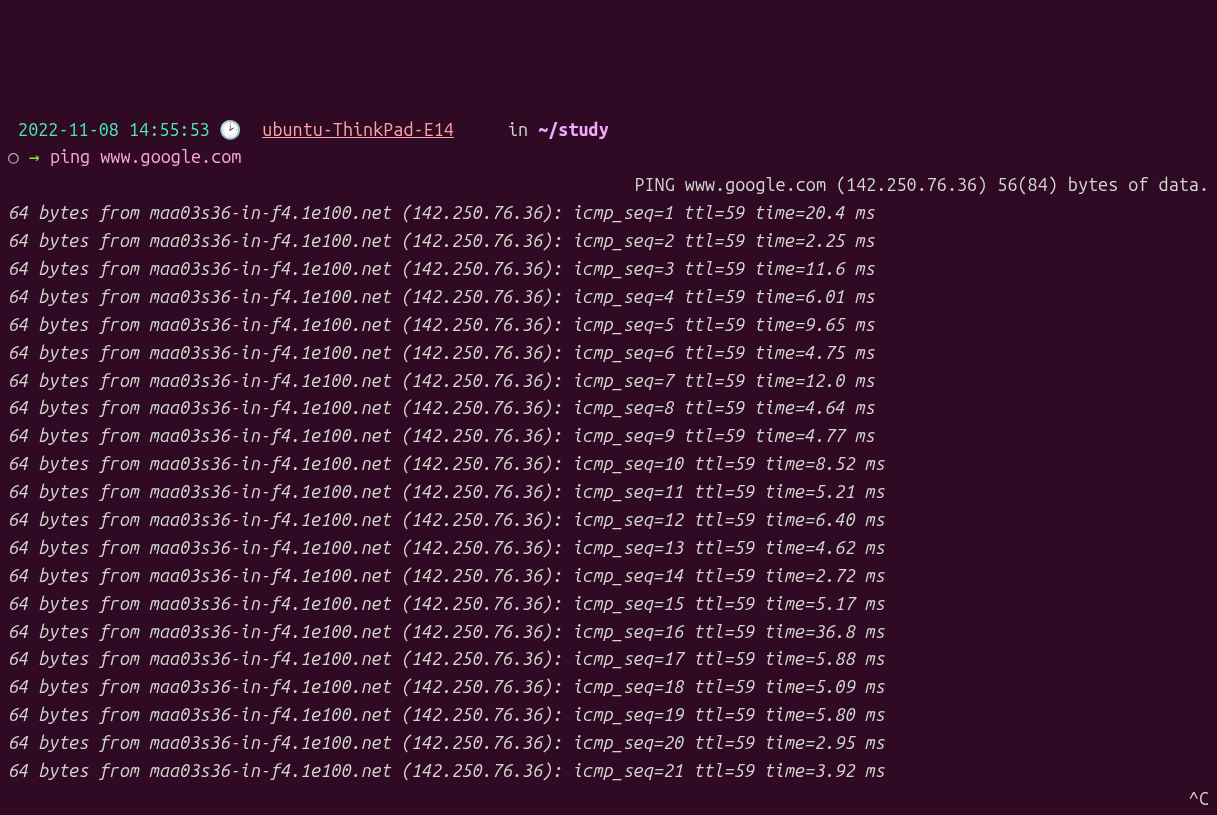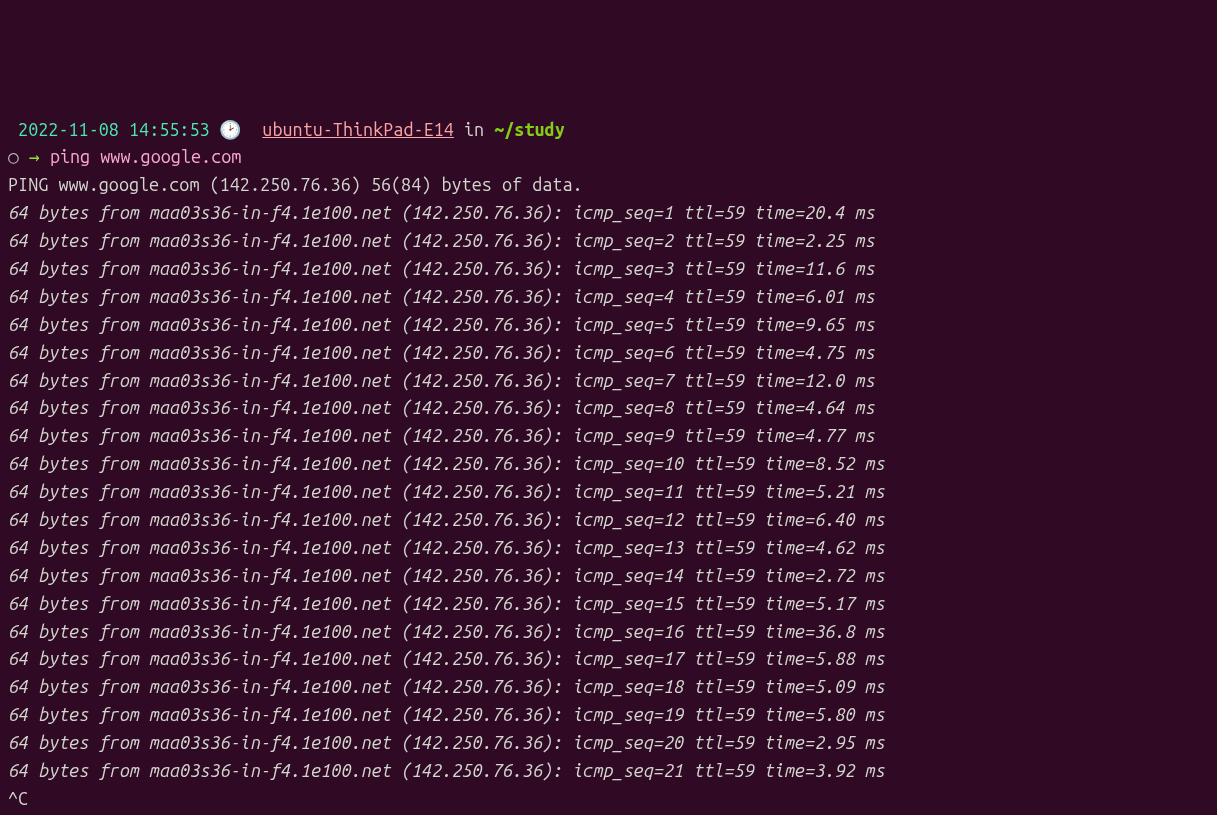"in" .in-text { margin-left: none -> 44px }
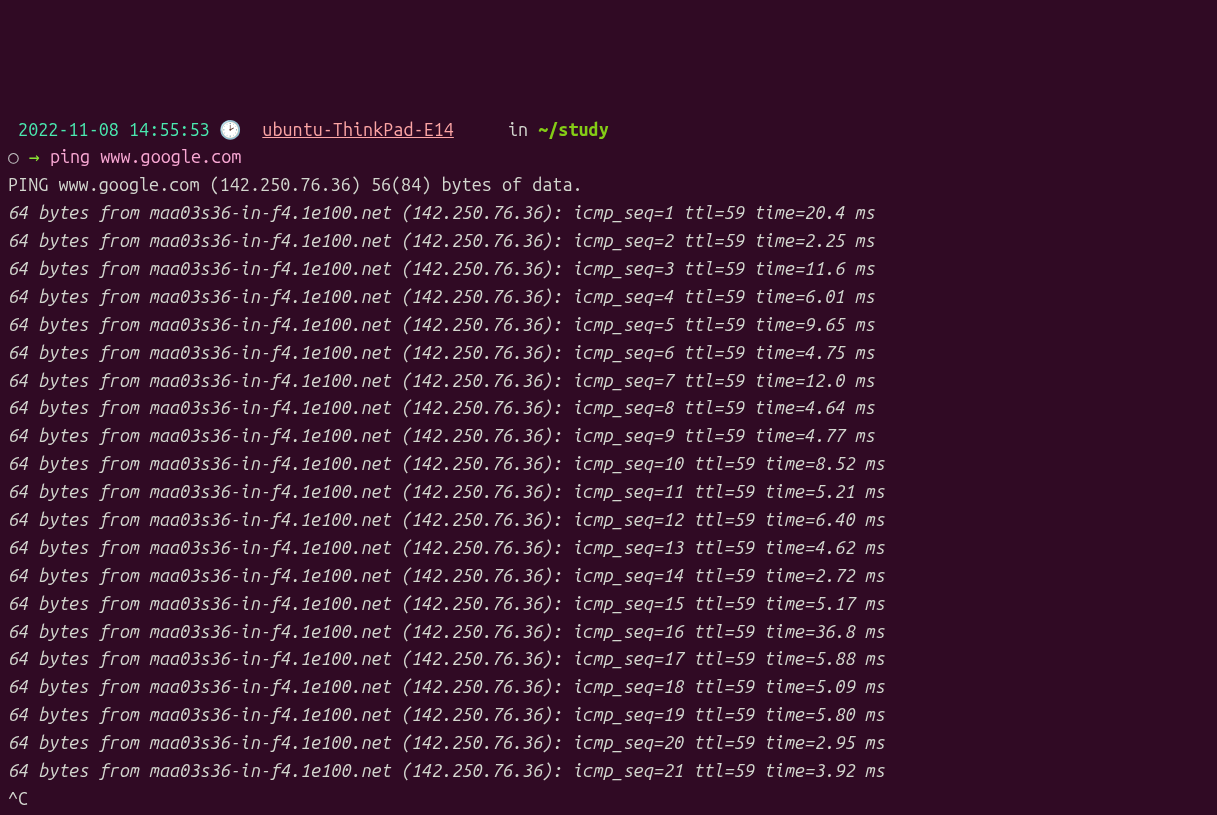"~/study" .path { color: #84cc16 -> #f0abfc }
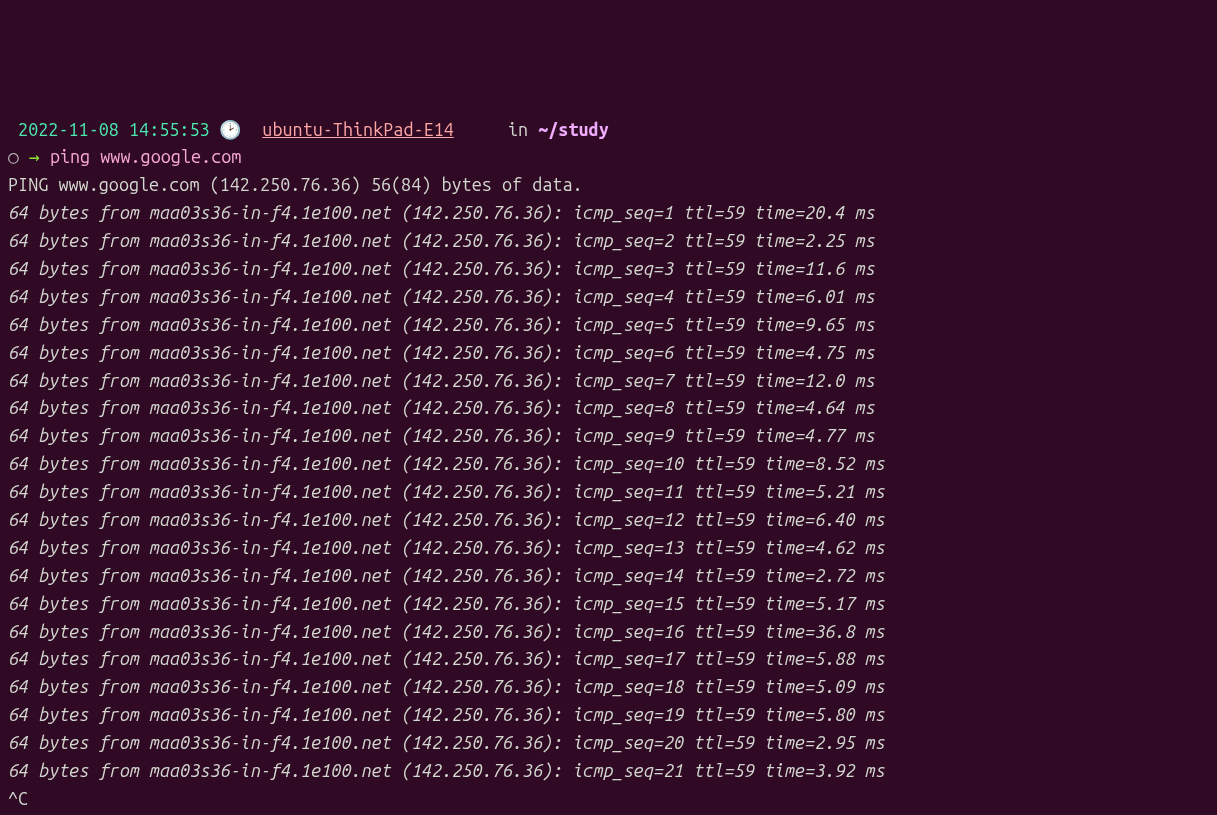"PING www.google.com (142.250.76.36)" .output-line { text-align: none -> right }
